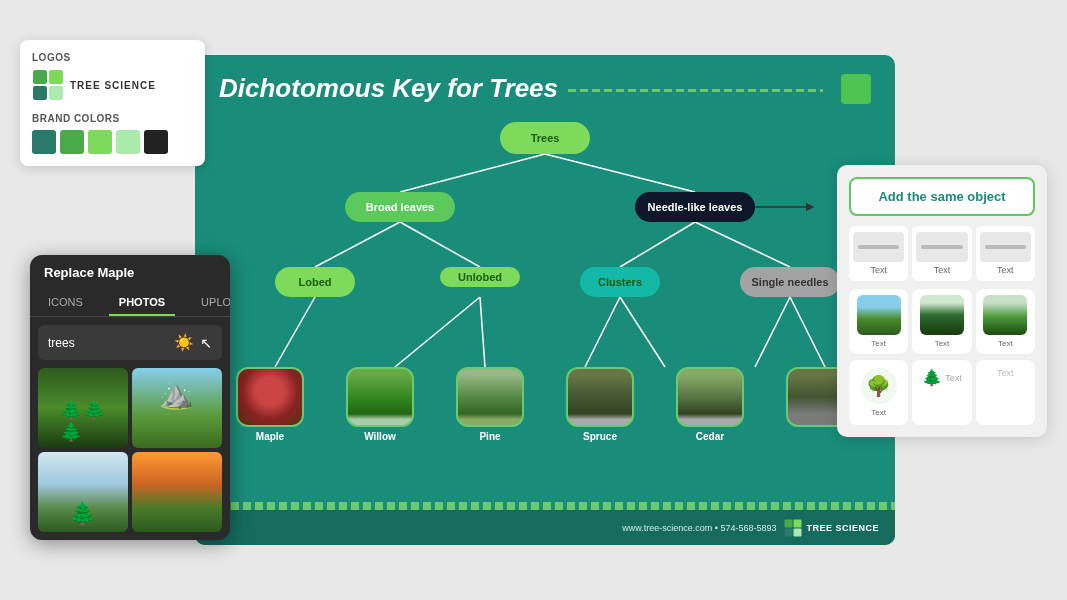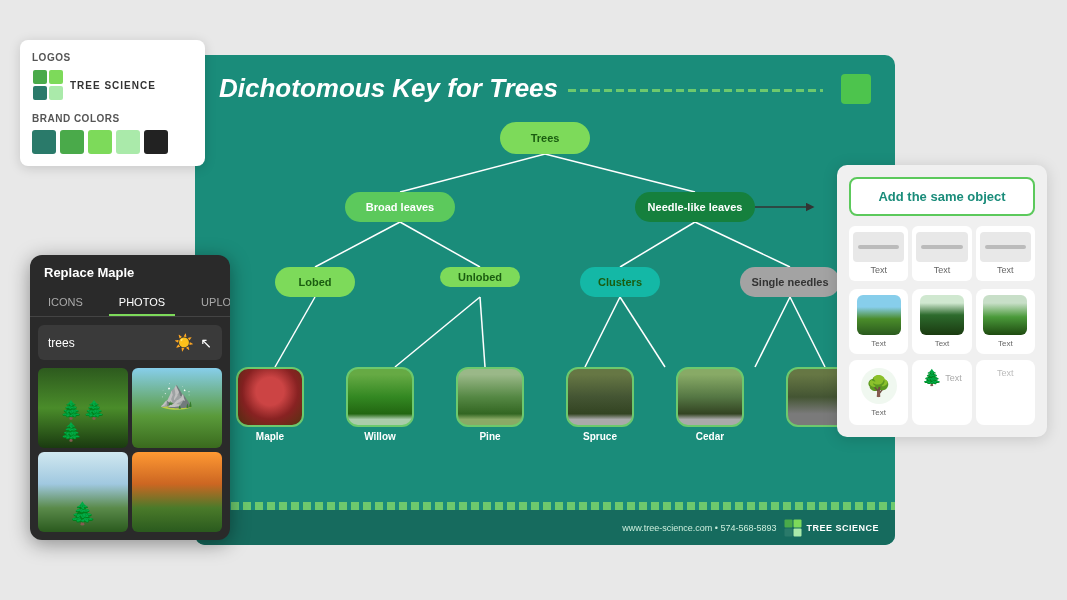"Needle-like leaves" .node-needle { background: #15803d -> #0f172a }
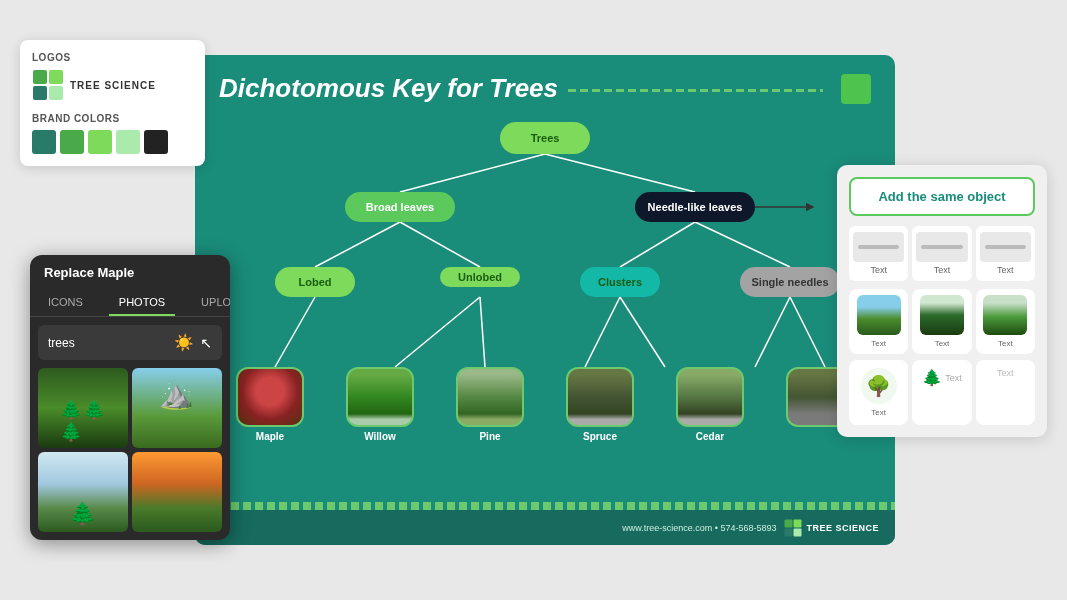"PHOTOS" .replace-tab.active { font-weight: none -> bold }
